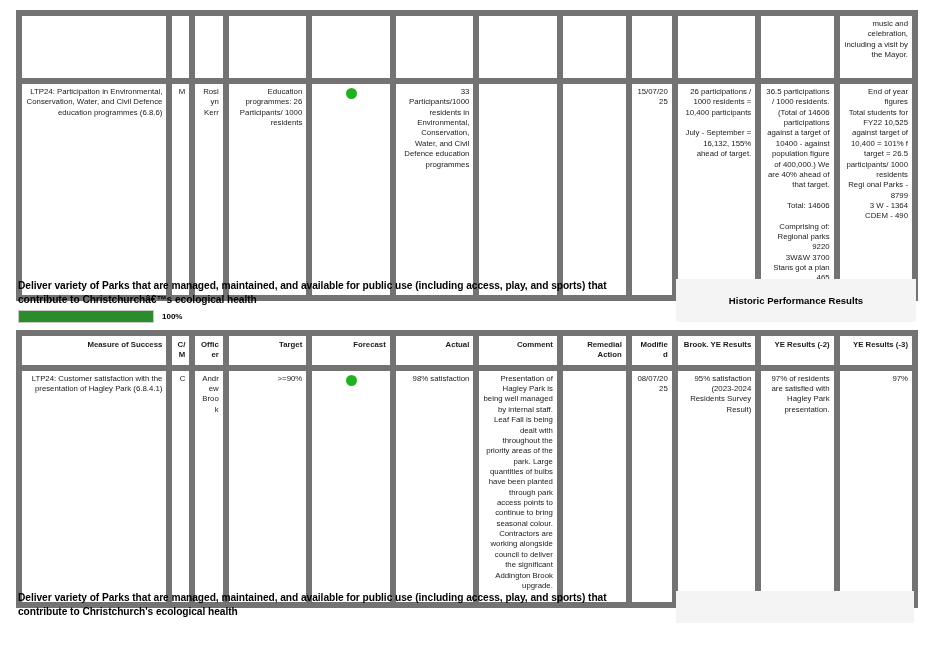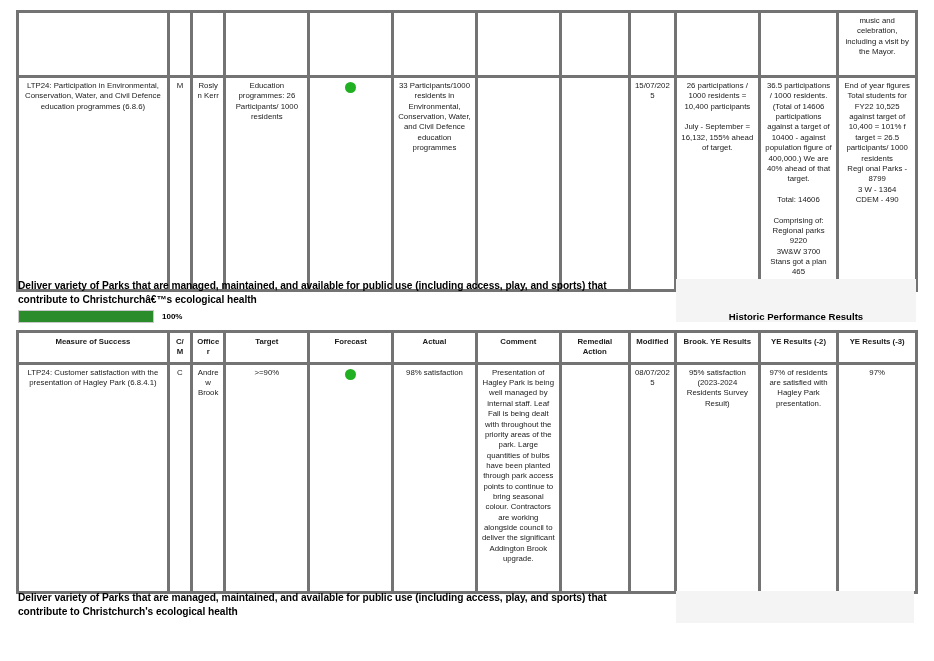"music and celebration, including a" table.perf td, table.perf th { border: 3px solid #737373 -> 6px solid #737373; text-align: center -> right }
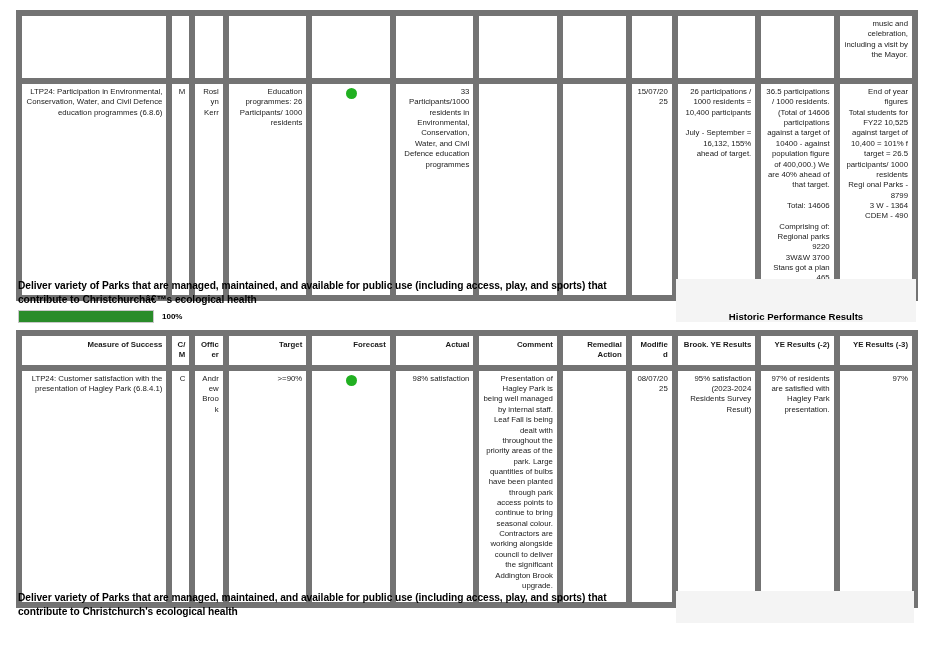"Historic Performance Results" #hpr-band-1 { align-items: flex-end -> none }
